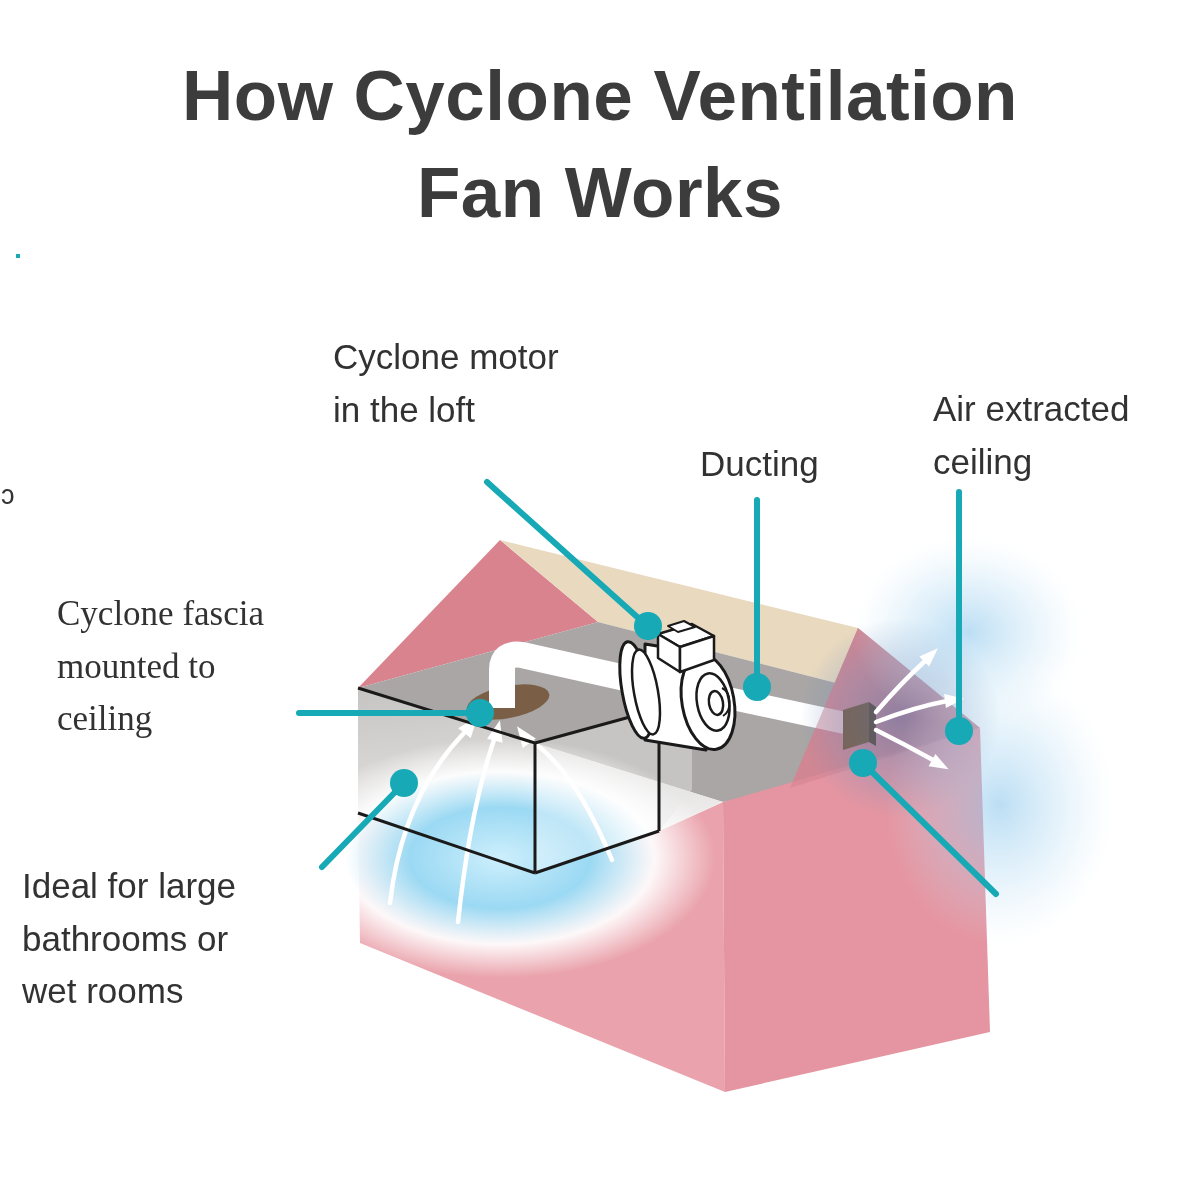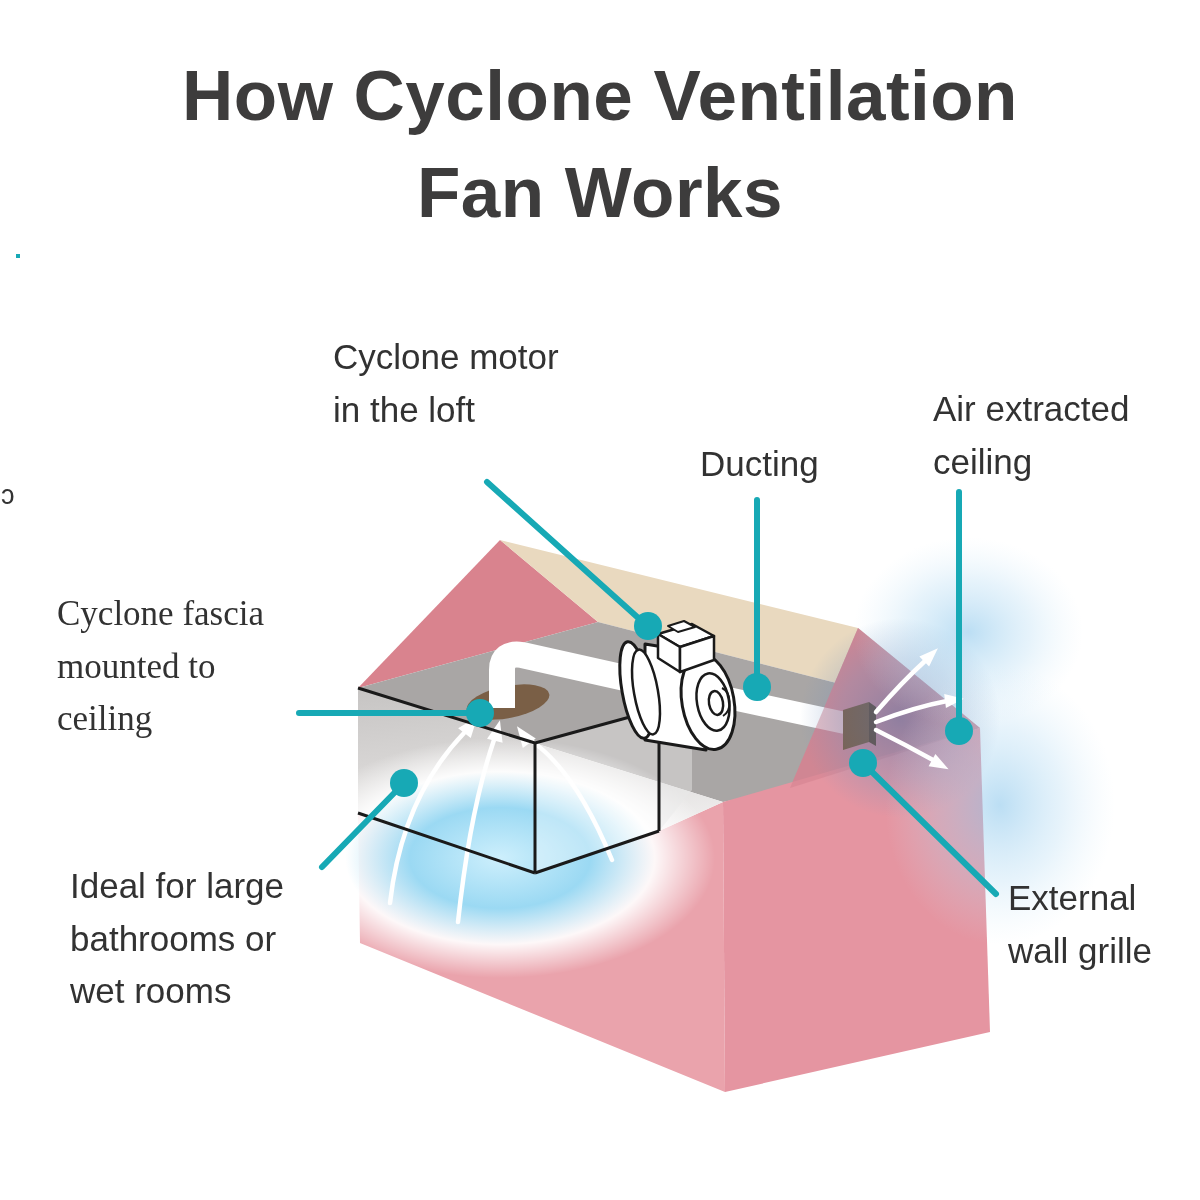"Ideal for large" .lbl-ideal { margin-left: 48px -> none }
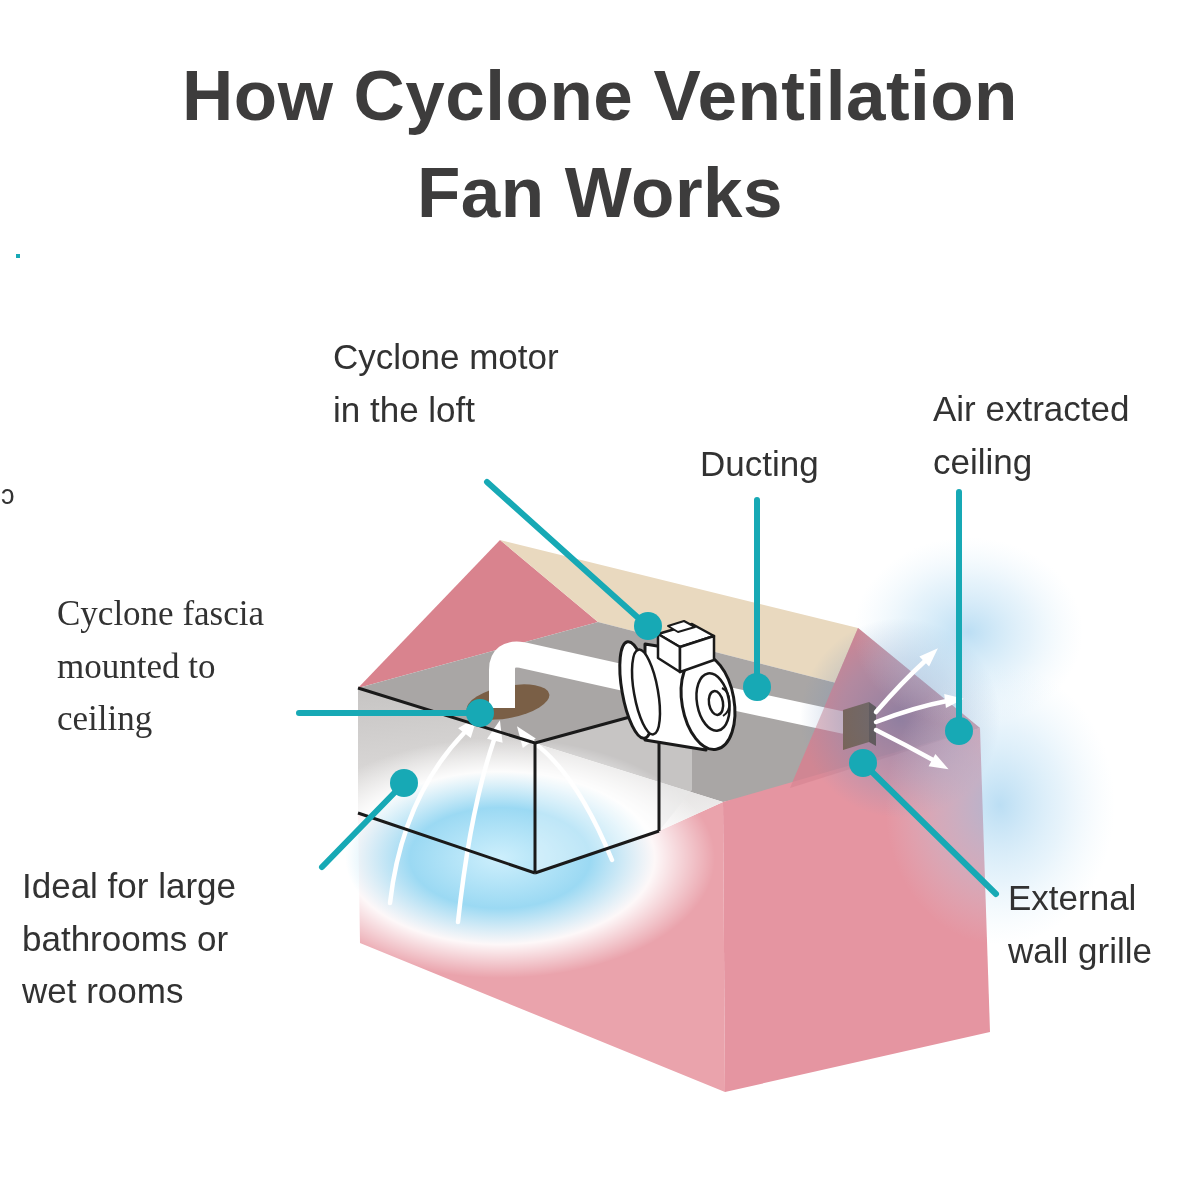"External" div.label { html: <div>External wall grille</div> -> none }
